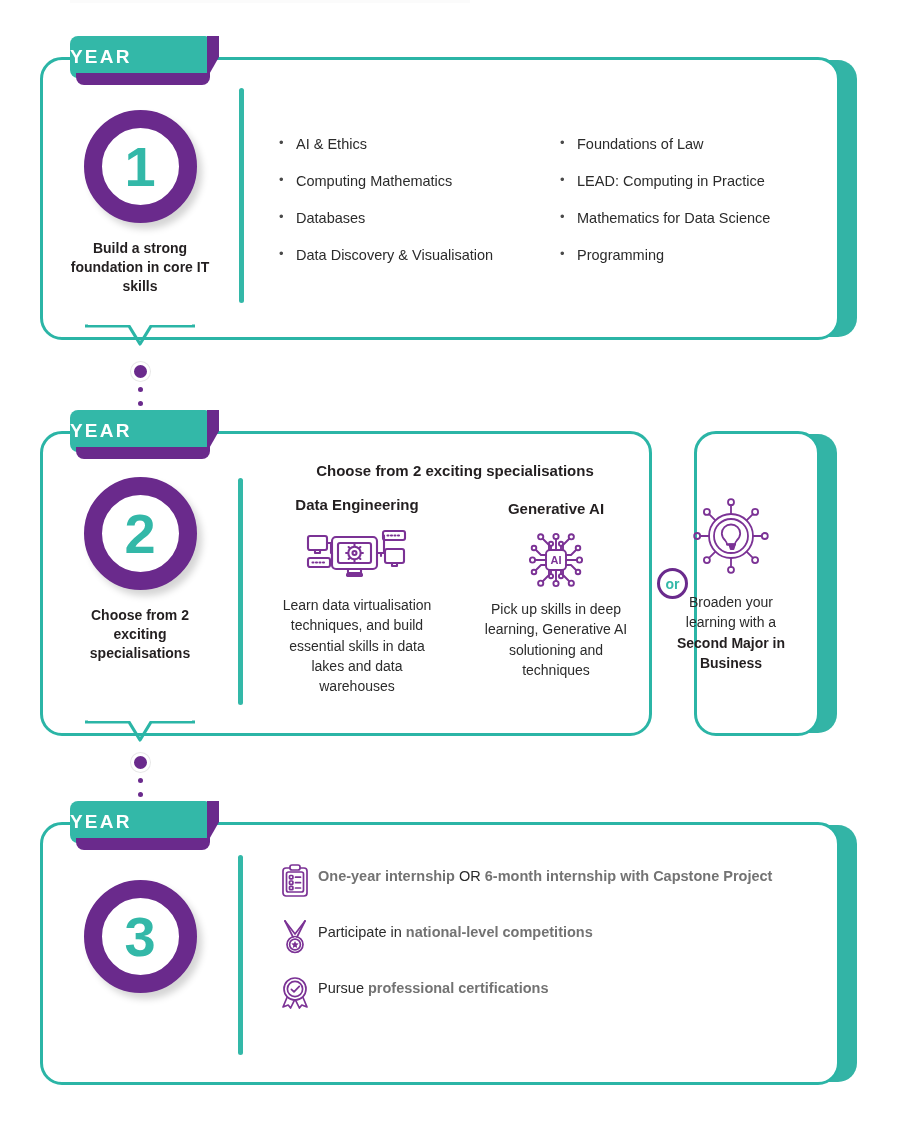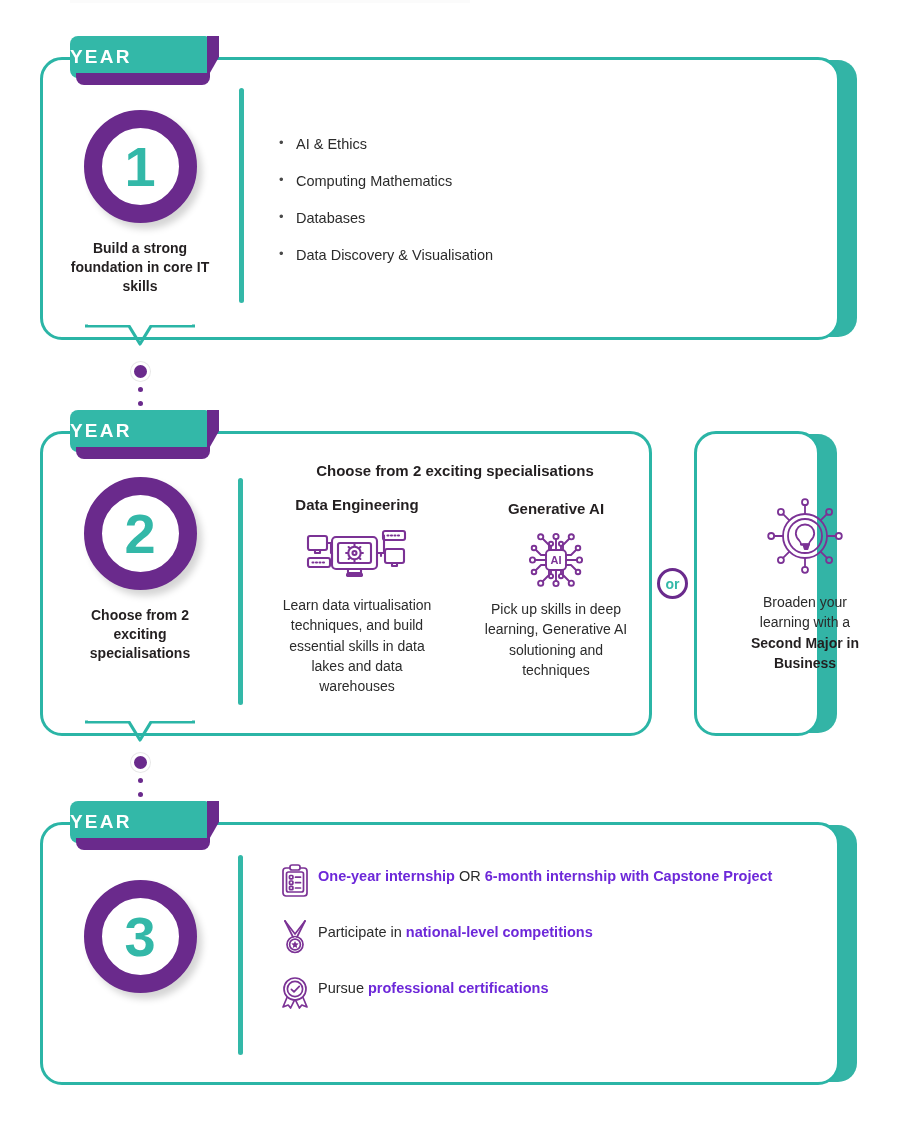"Foundations of Law" ul.bullets { html: none -> <ul> <li>Foundations of Law</li> <li>LEAD: Computing in Practice</li> <li>Mathematics for Data Science</li> <li>Programming</li> </ul> }
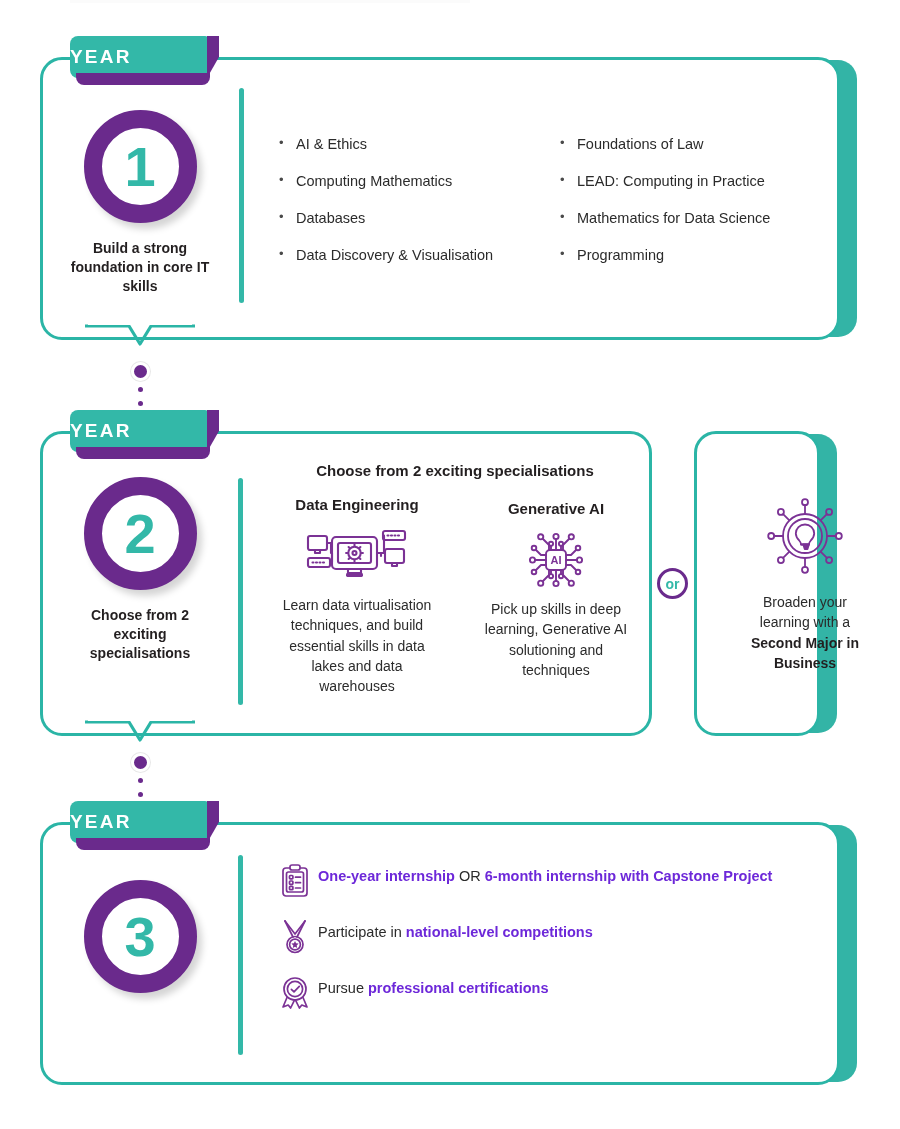"Broaden your learning with a" div.side-body { left: 740px -> 666px }
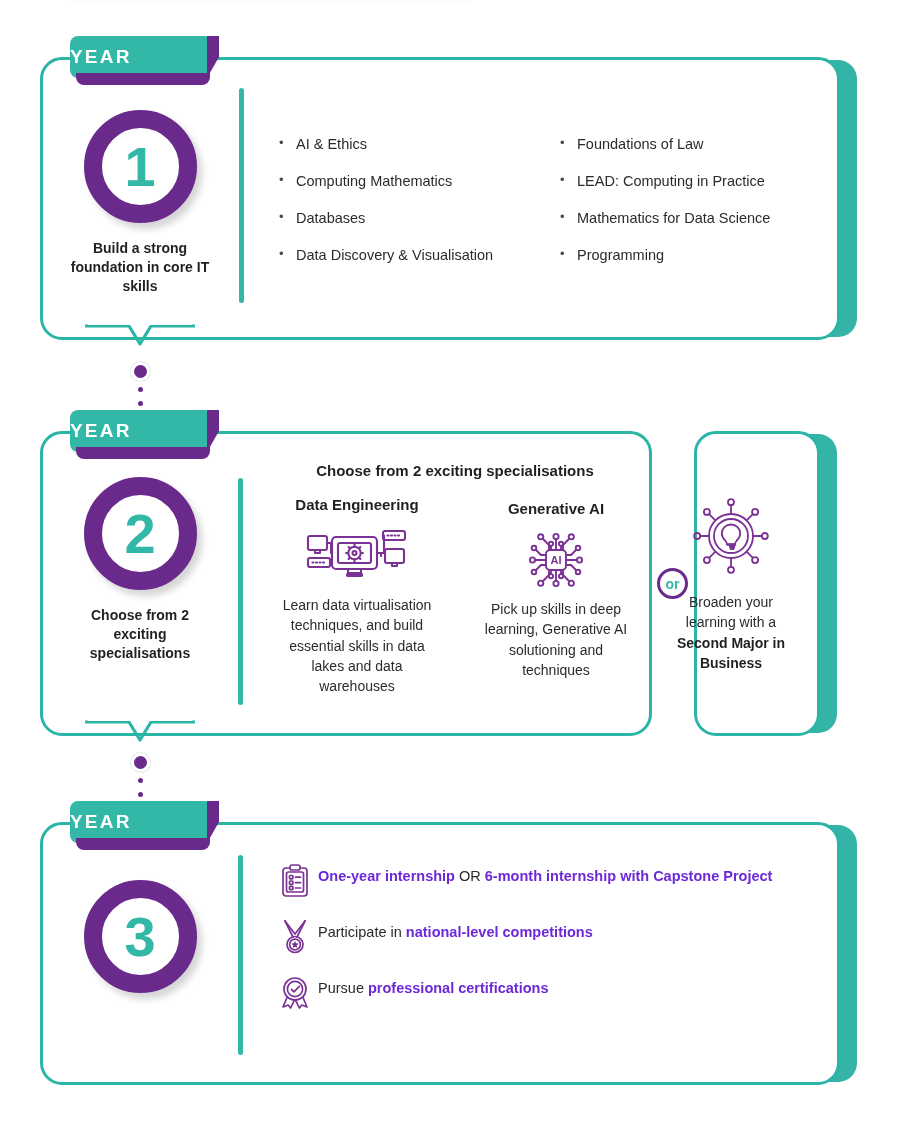"One-year internship" .y3-txt b { color: #6d28d9 -> #737373 }
